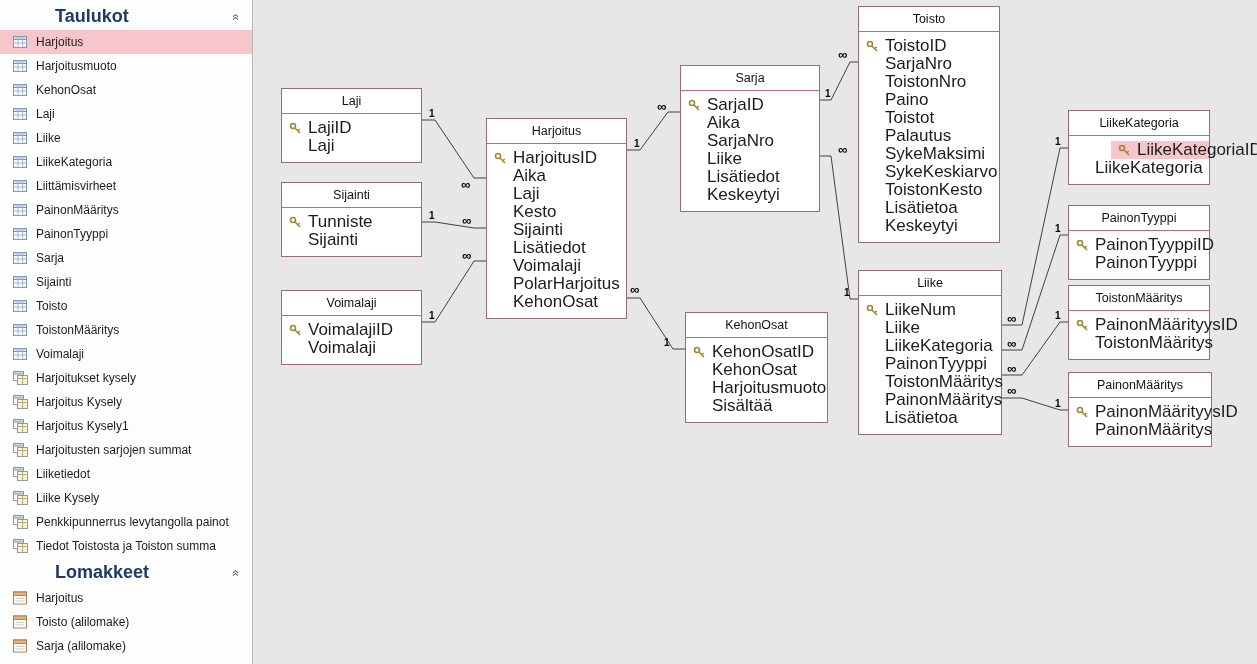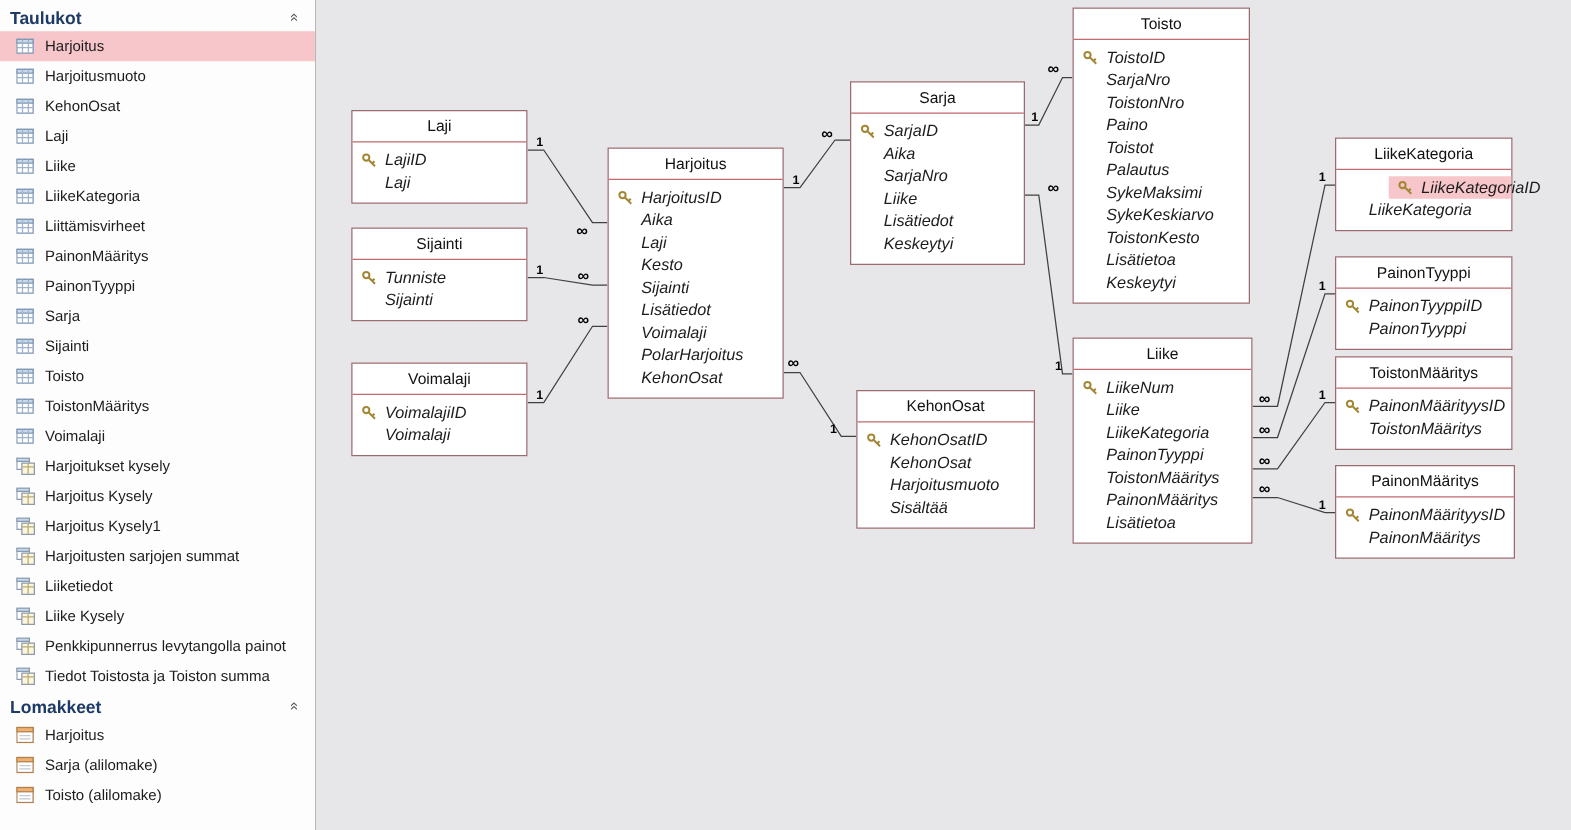"Taulukot" .nav-header .title { font-size: 14px -> 18px; margin-left: none -> 47px }
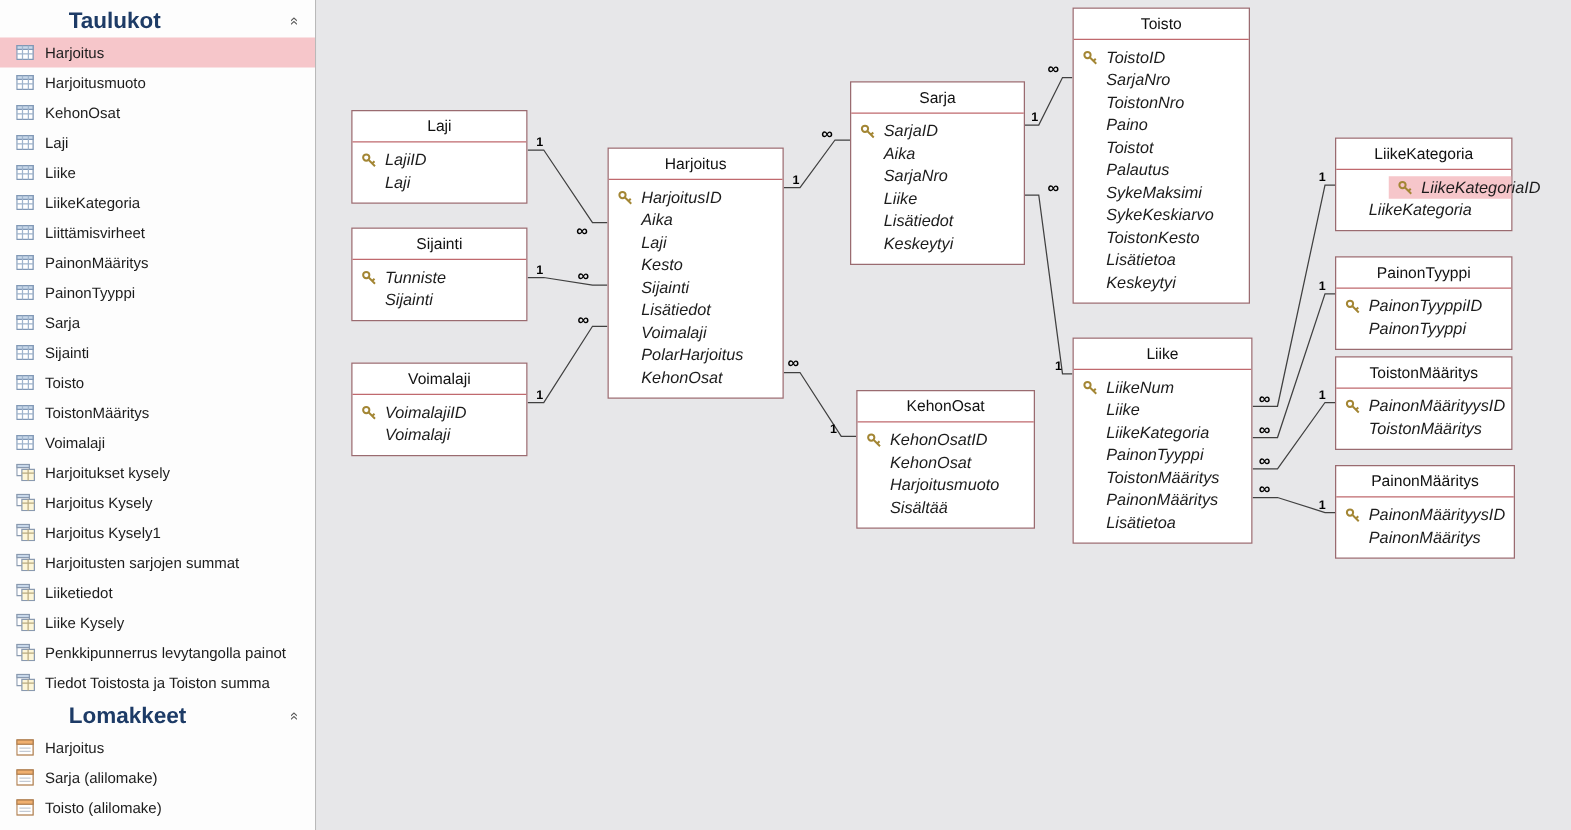"ToistoID" .field { font-size: 13px -> 17px; font-style: italic -> none }
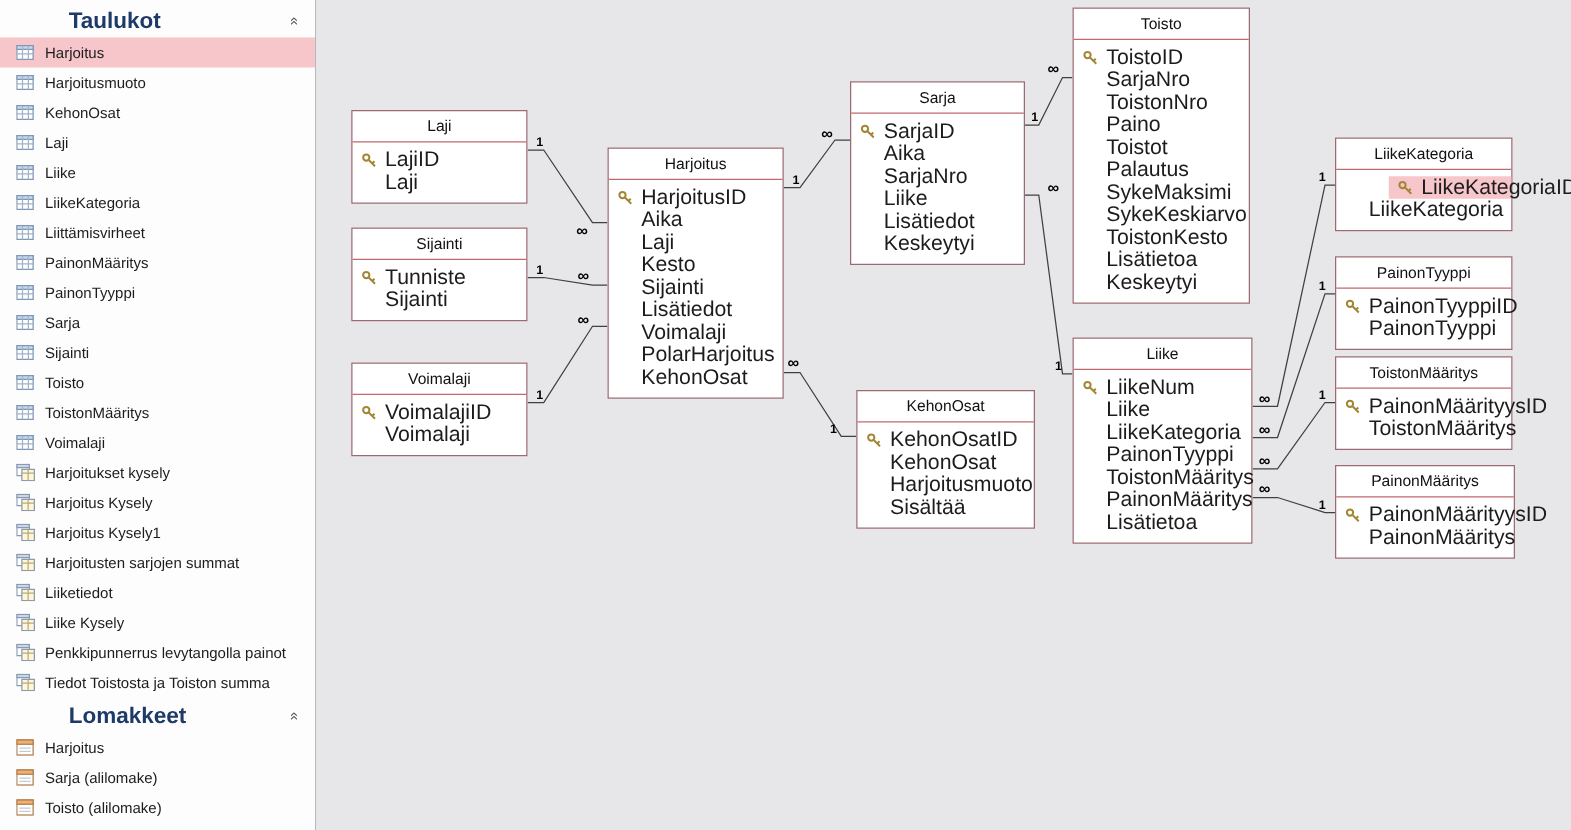"Sarja (alilomake)" div.nav-item { order: before "Toisto (alilomake)" -> after "Toisto (alilomake)" }
